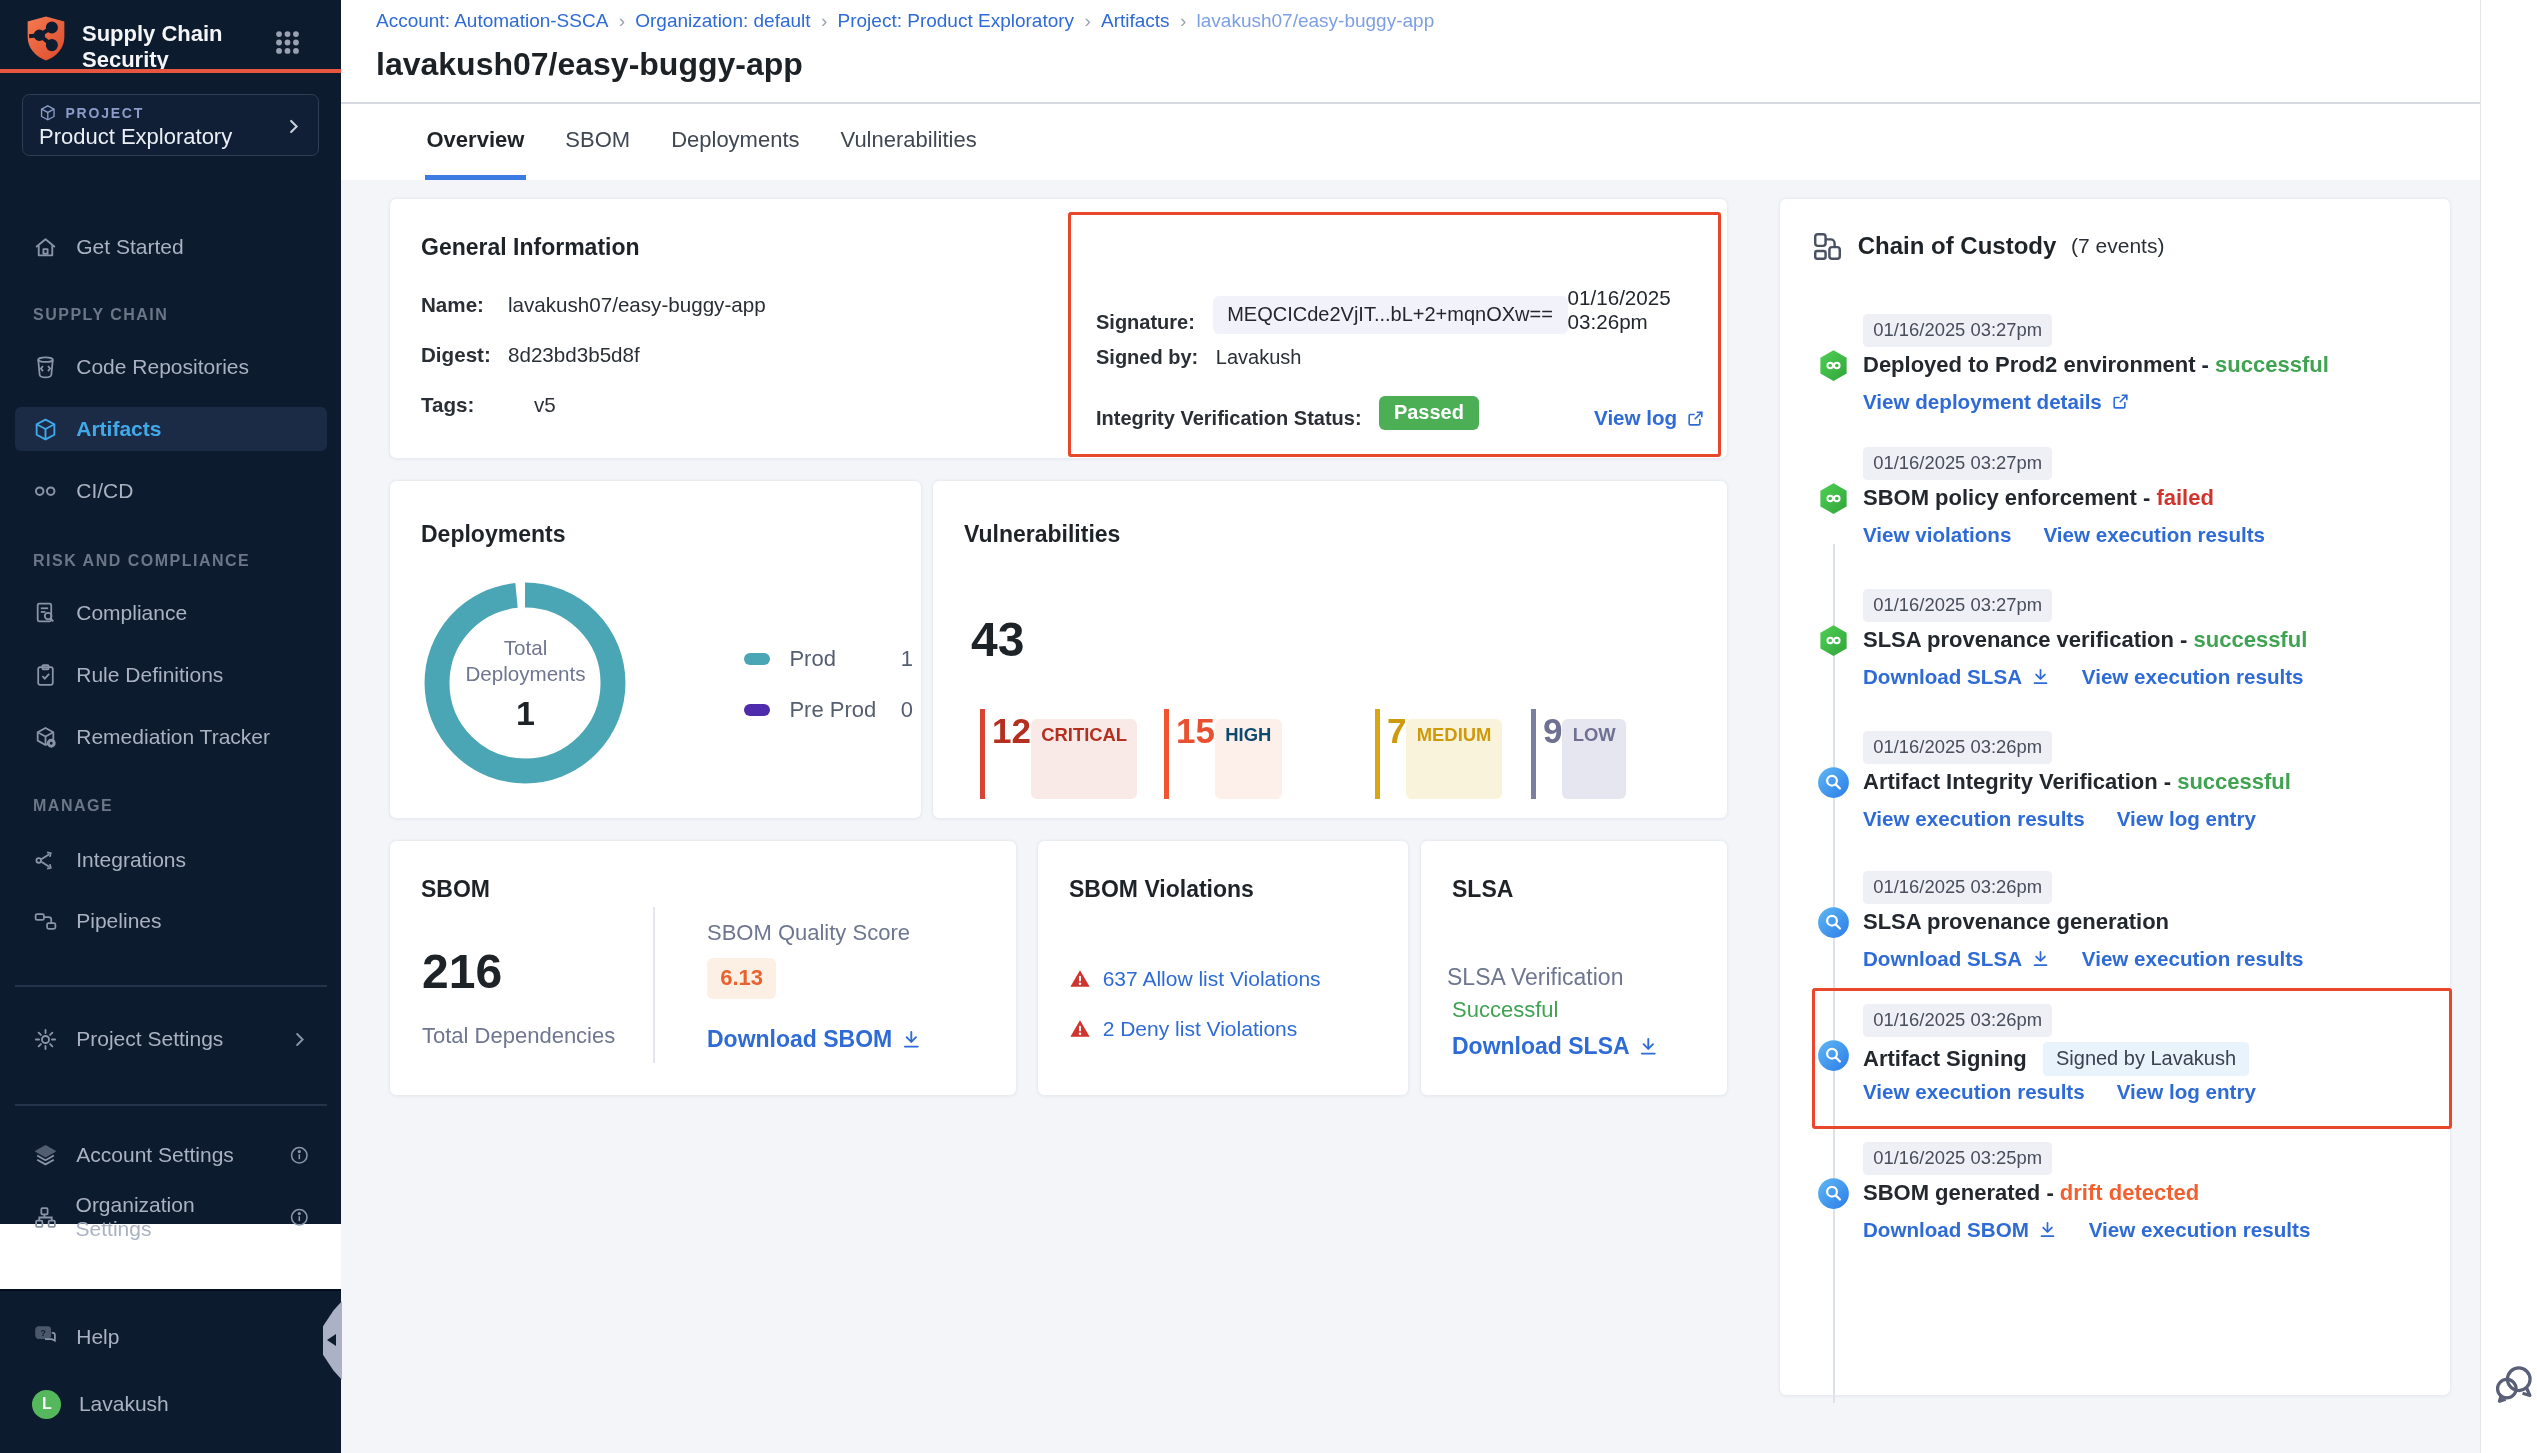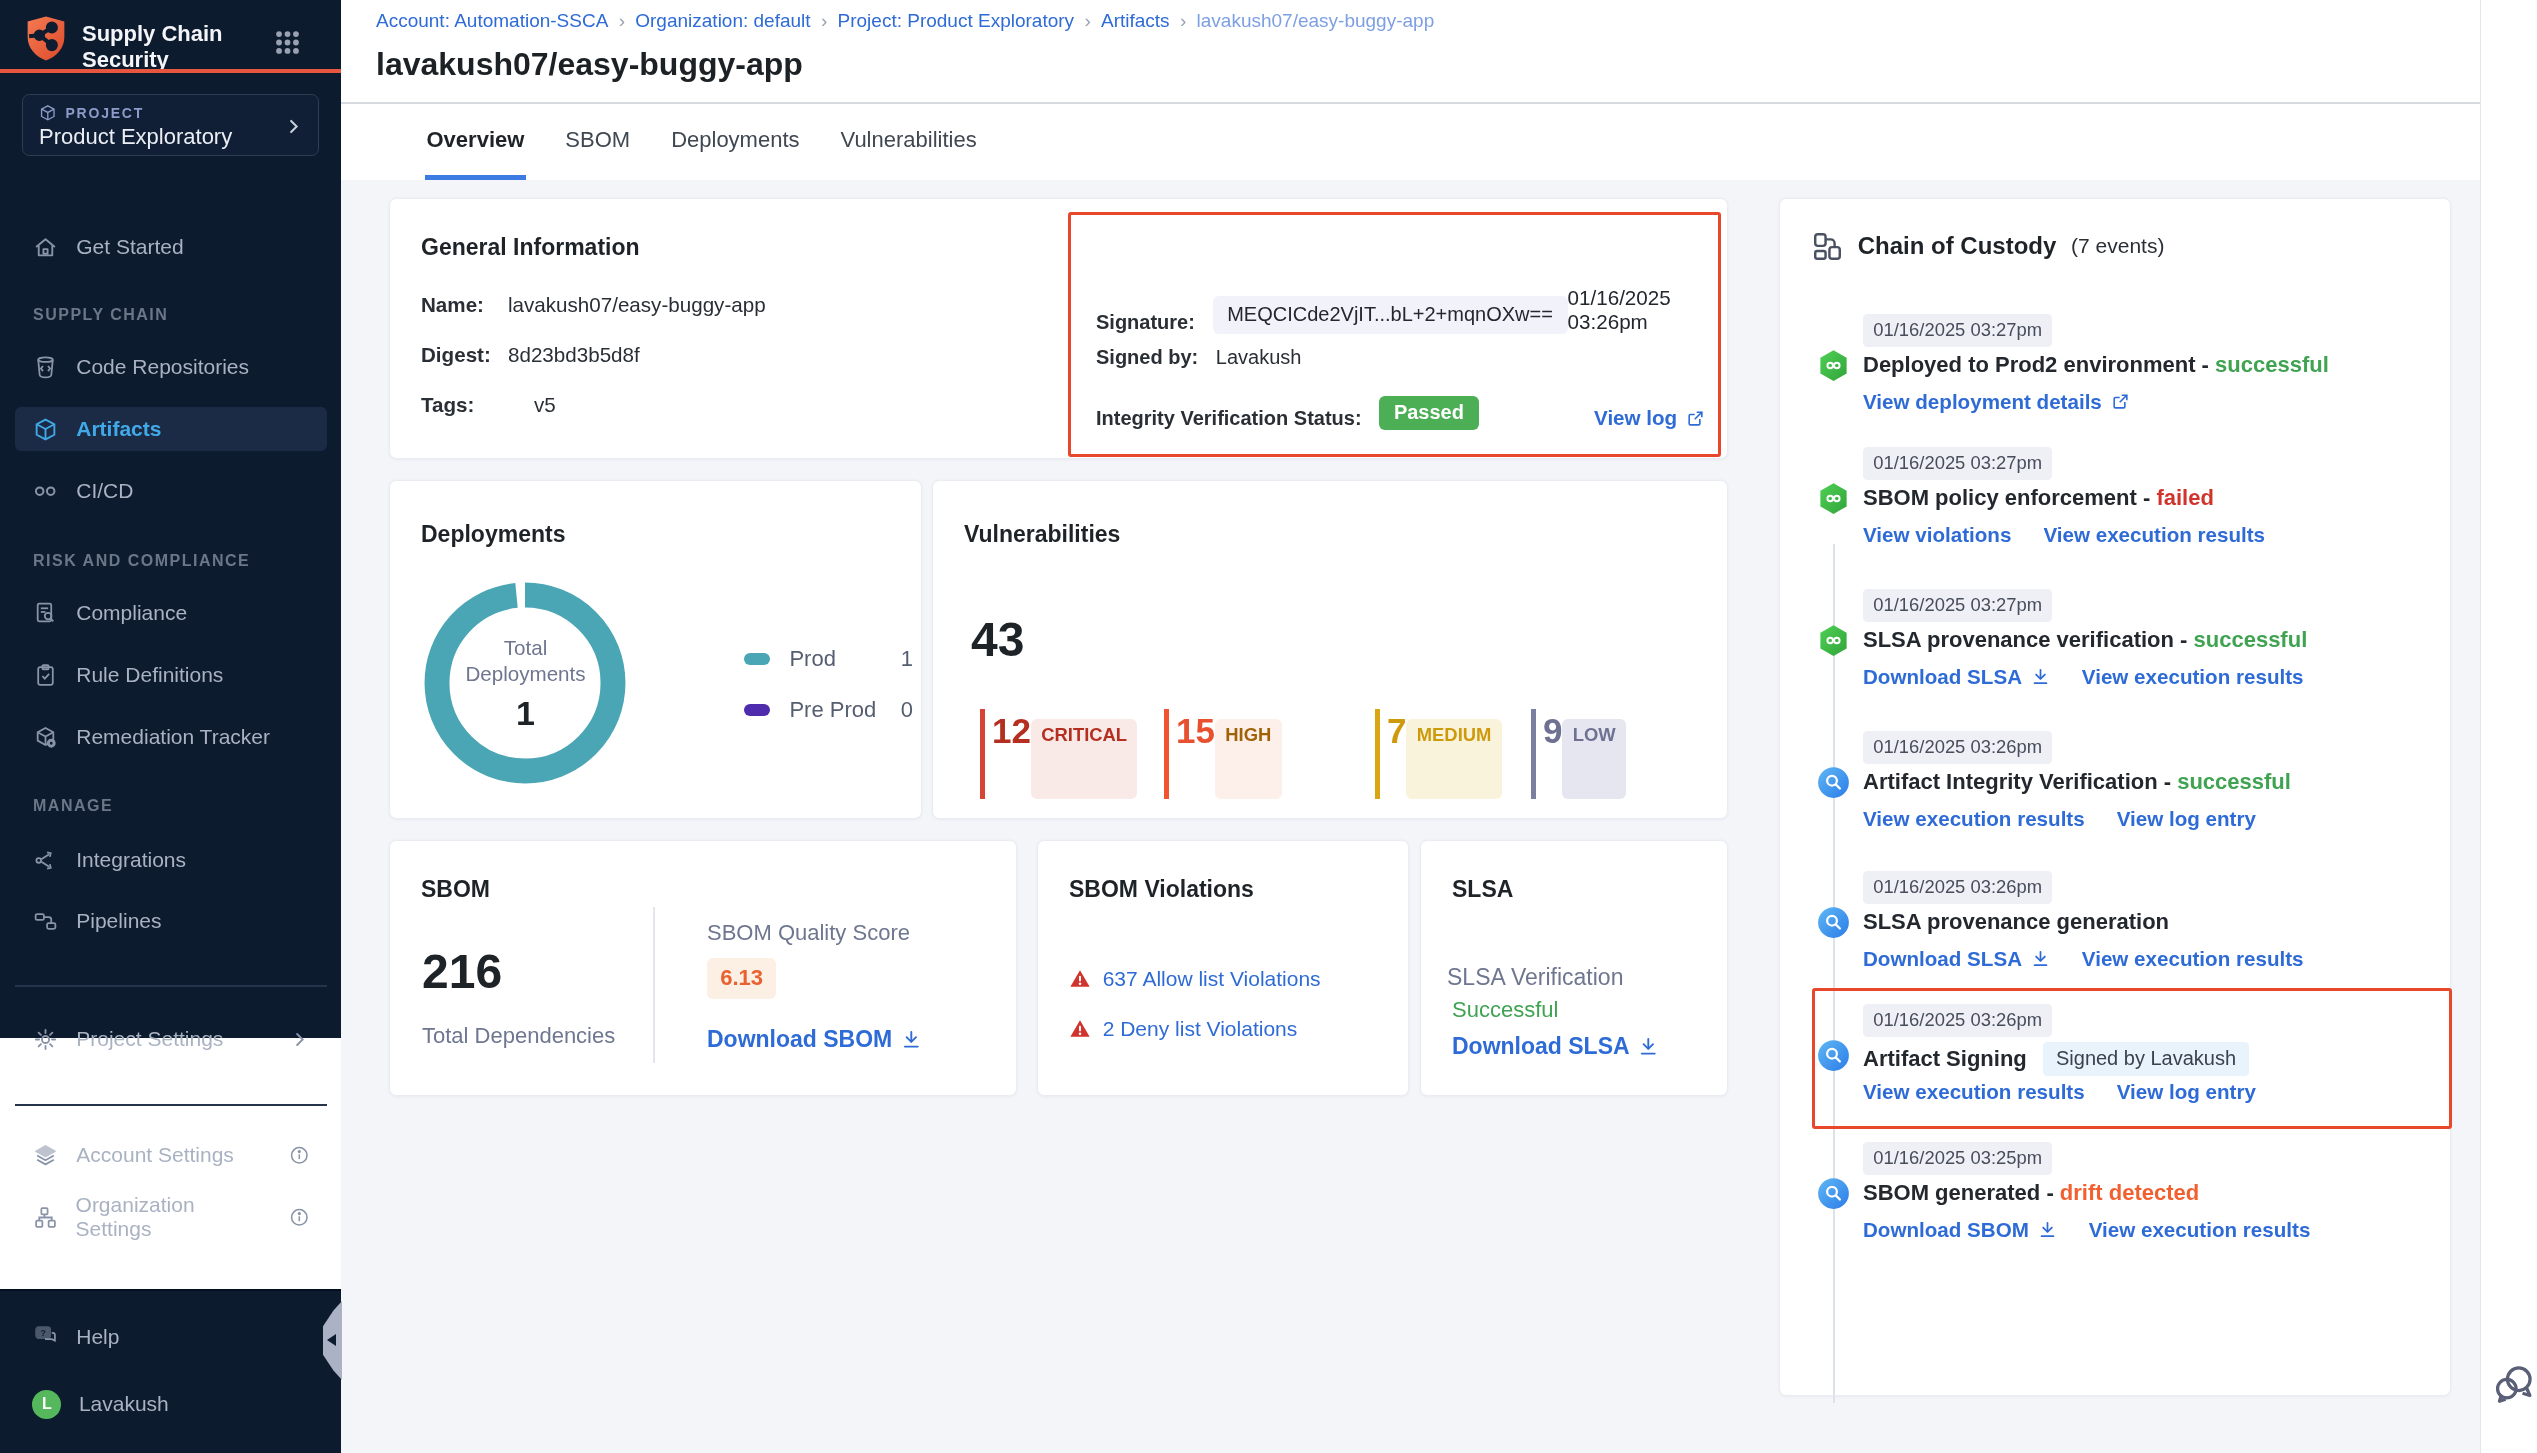"Supply Chain Security" #sidebar { height: 1038px -> 1224px }
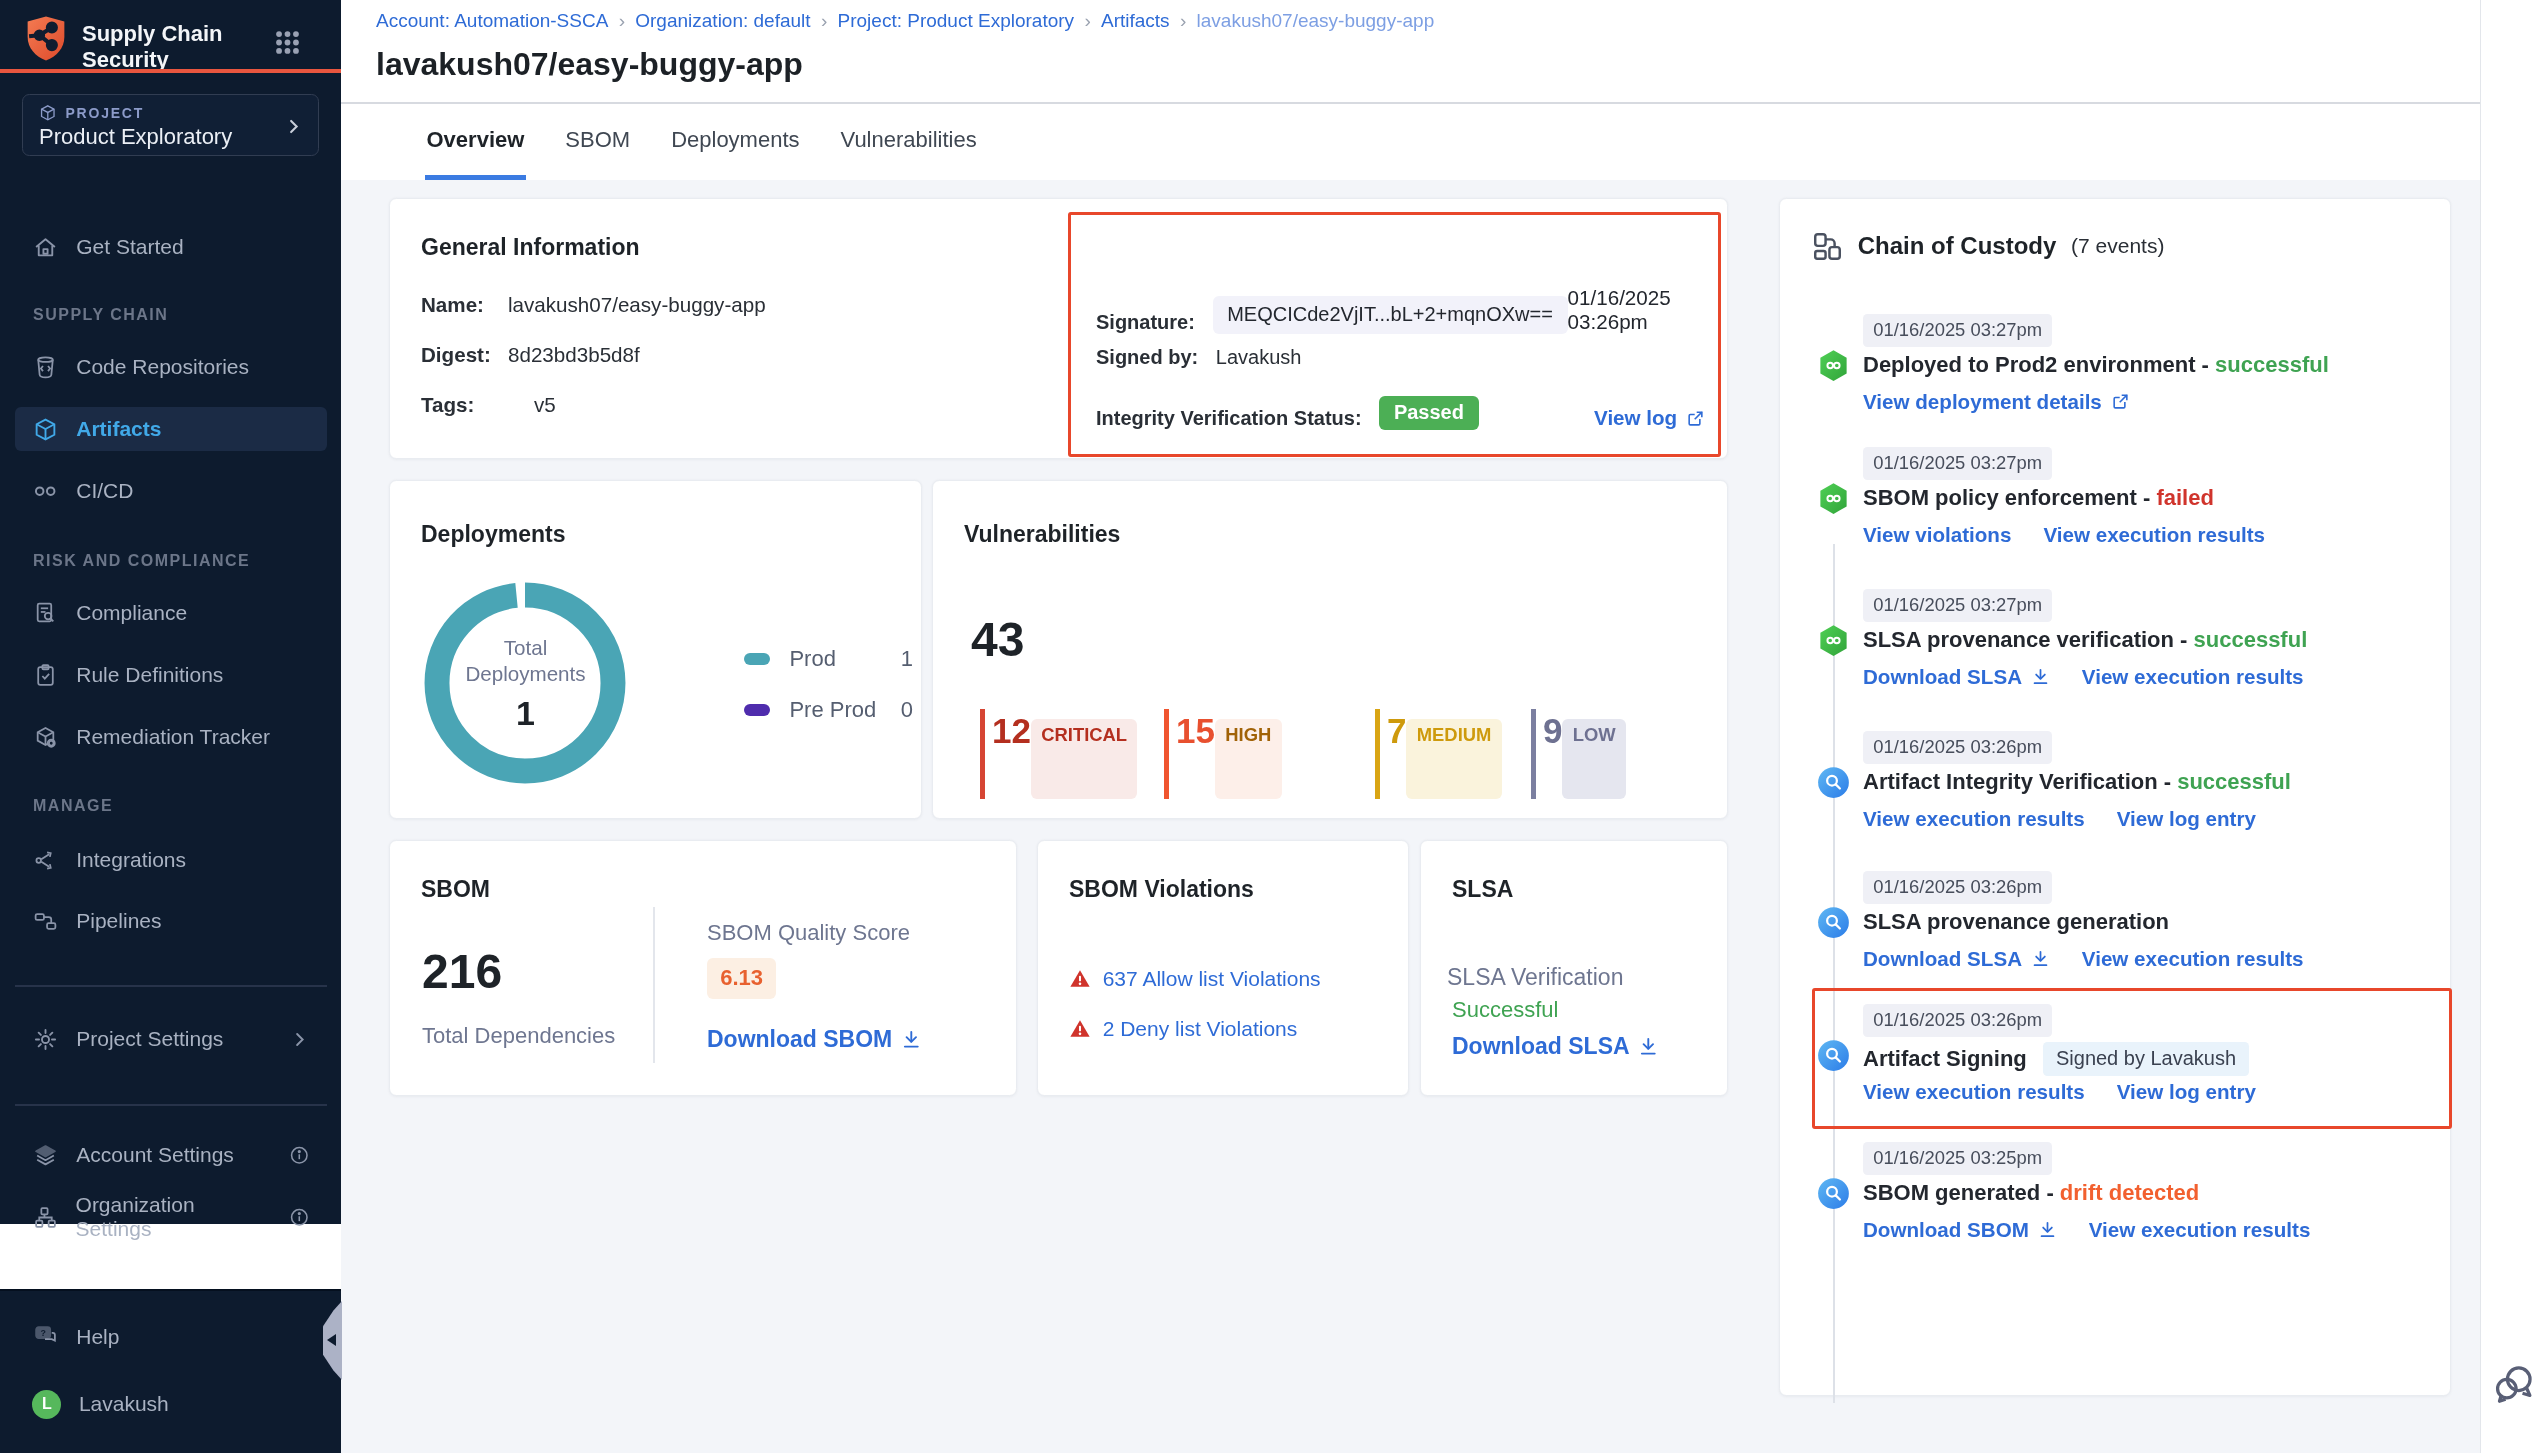"HIGH" span.sev-badge { color: #a16207 -> #0c4a6e }
